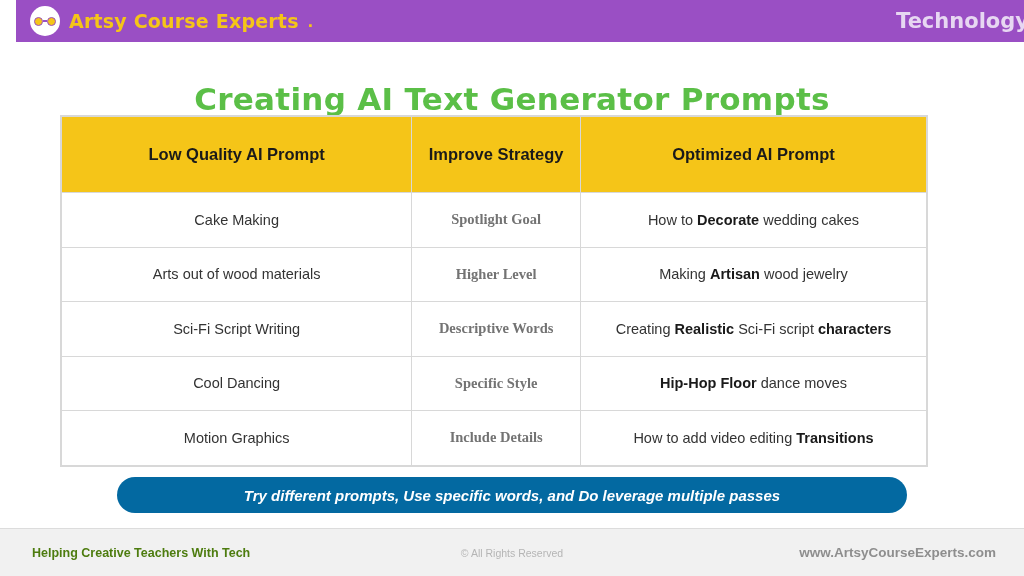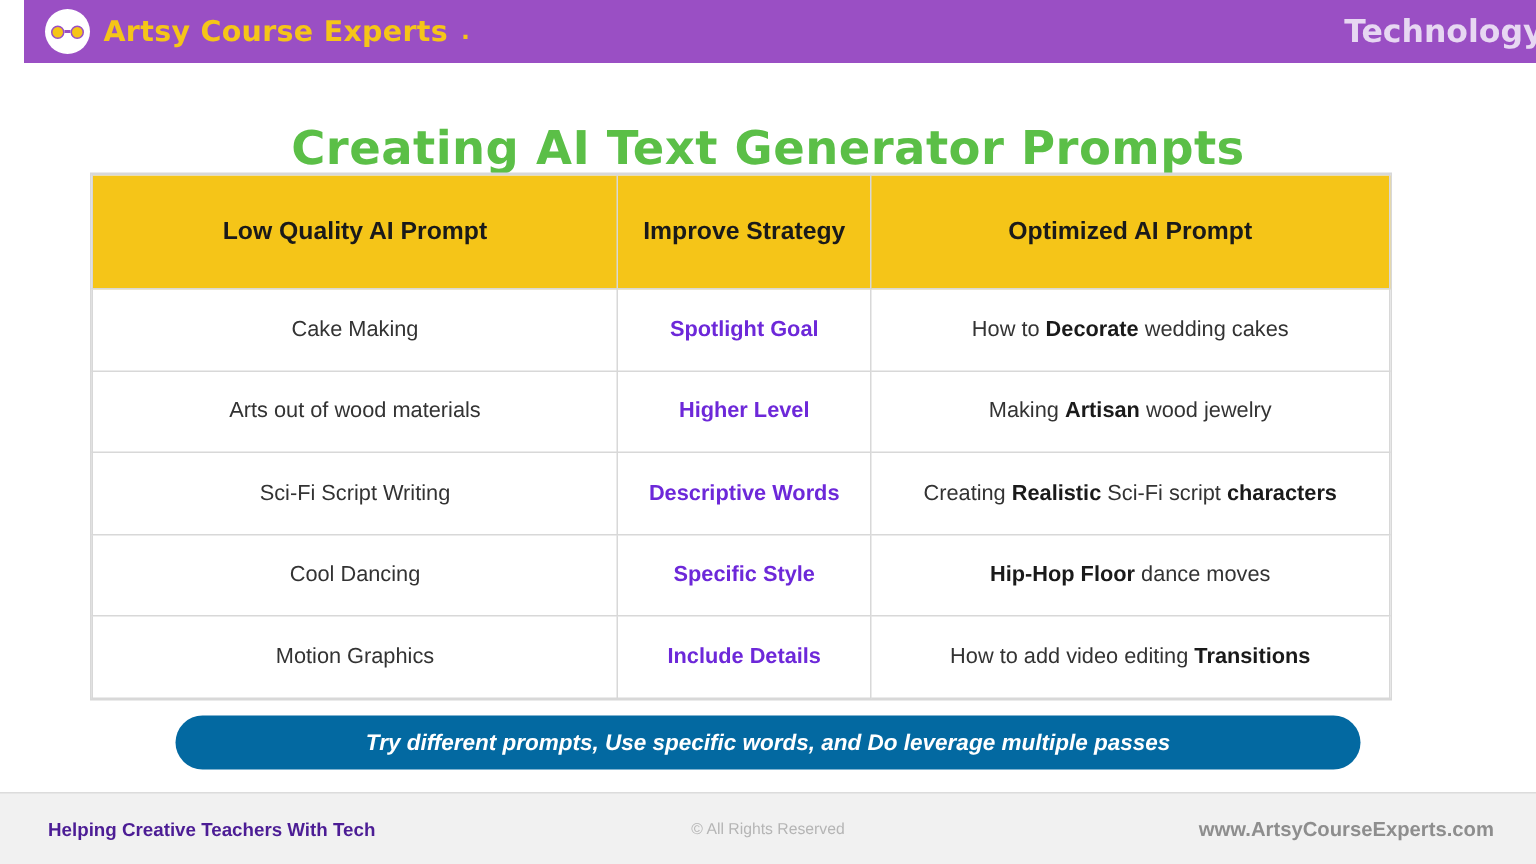"Spotlight Goal" tbody td.col-mid { color: #6d28d9 -> #737373; font-family: none -> Liberation Serif, serif }
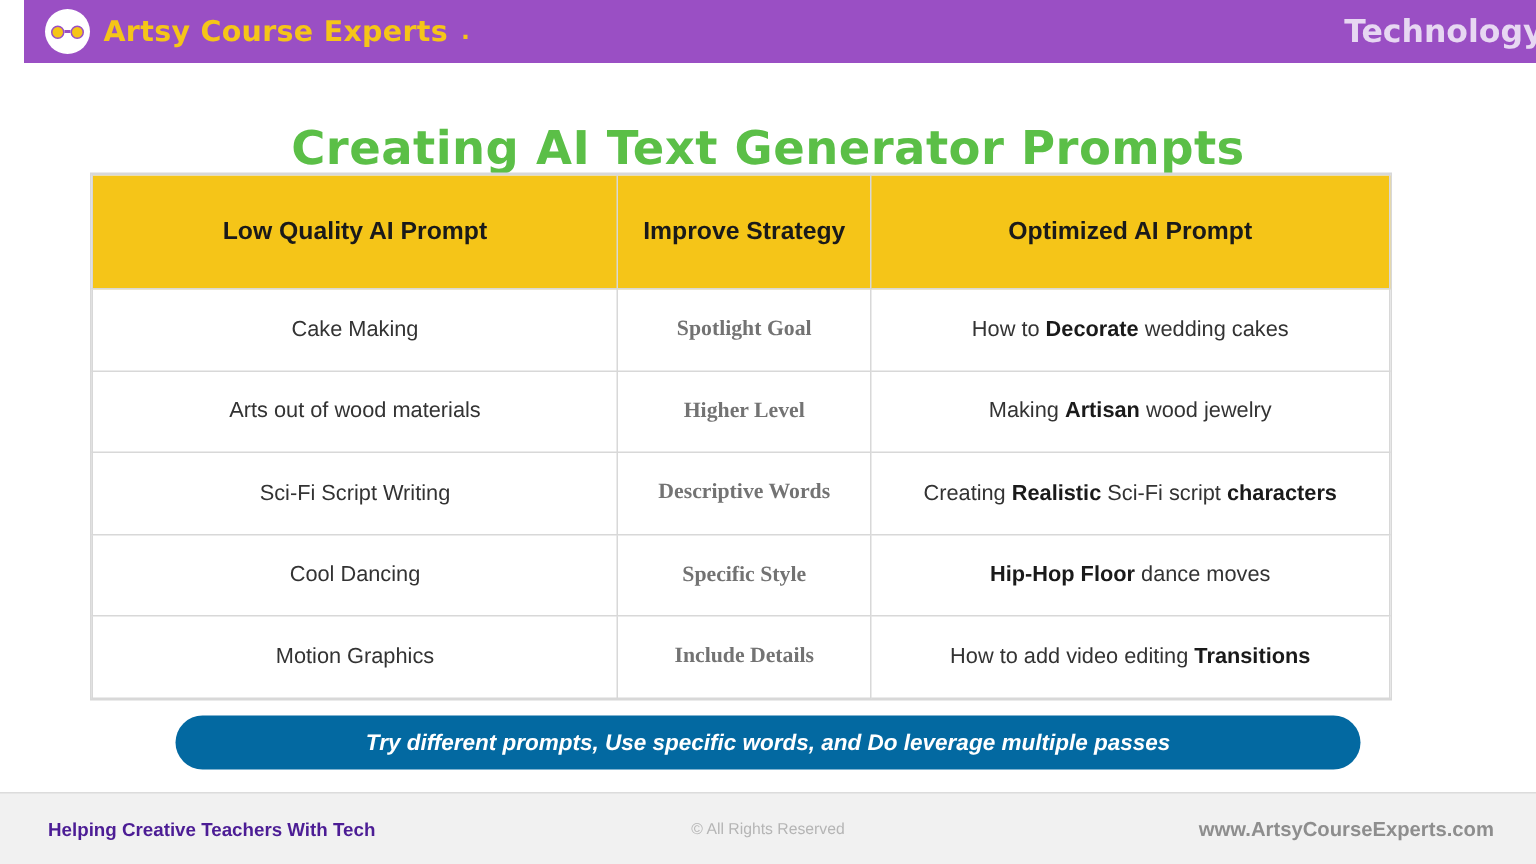"Helping Creative Teachers With Tech" .bottom-left { color: #4c1d95 -> #4d7c0f }
